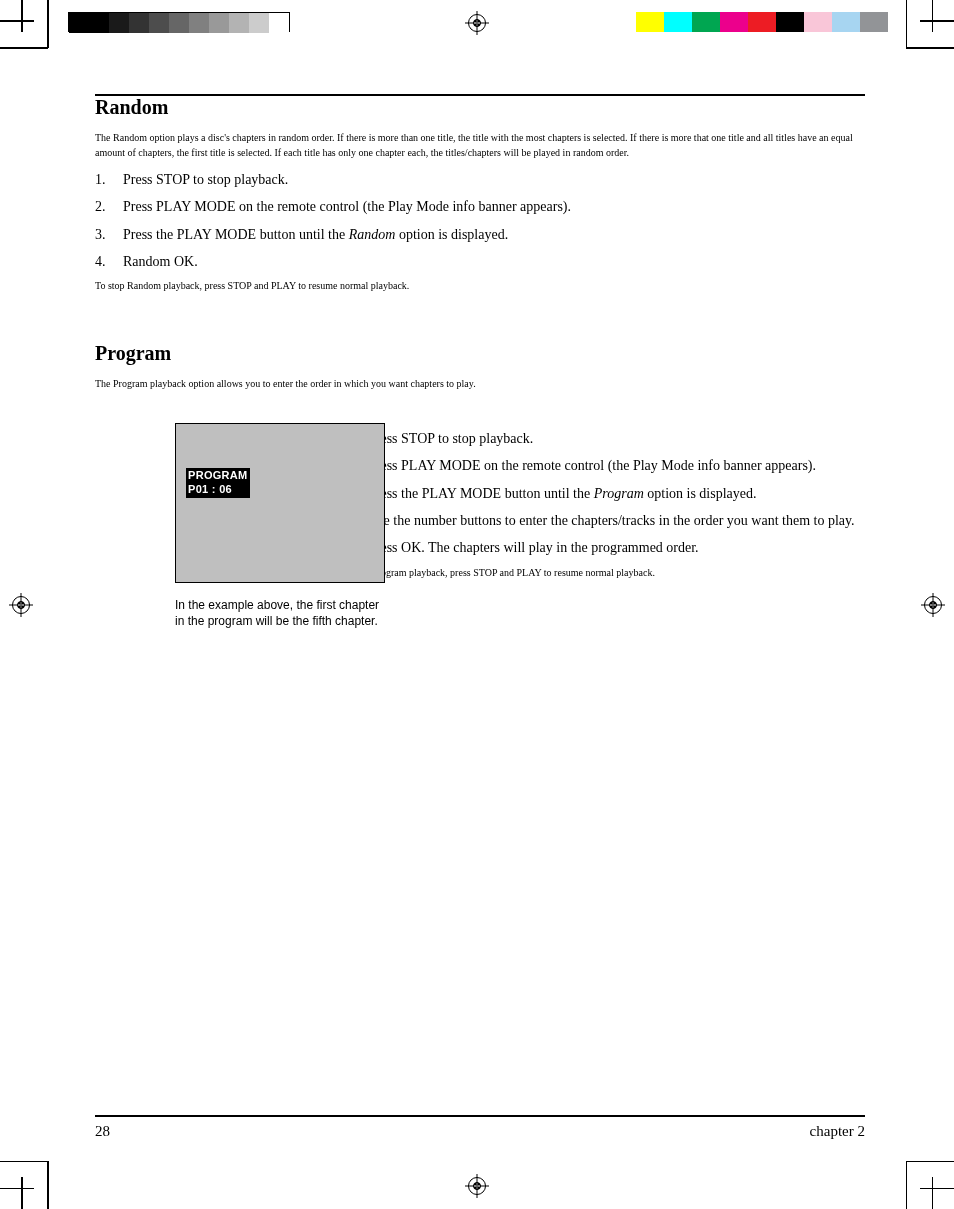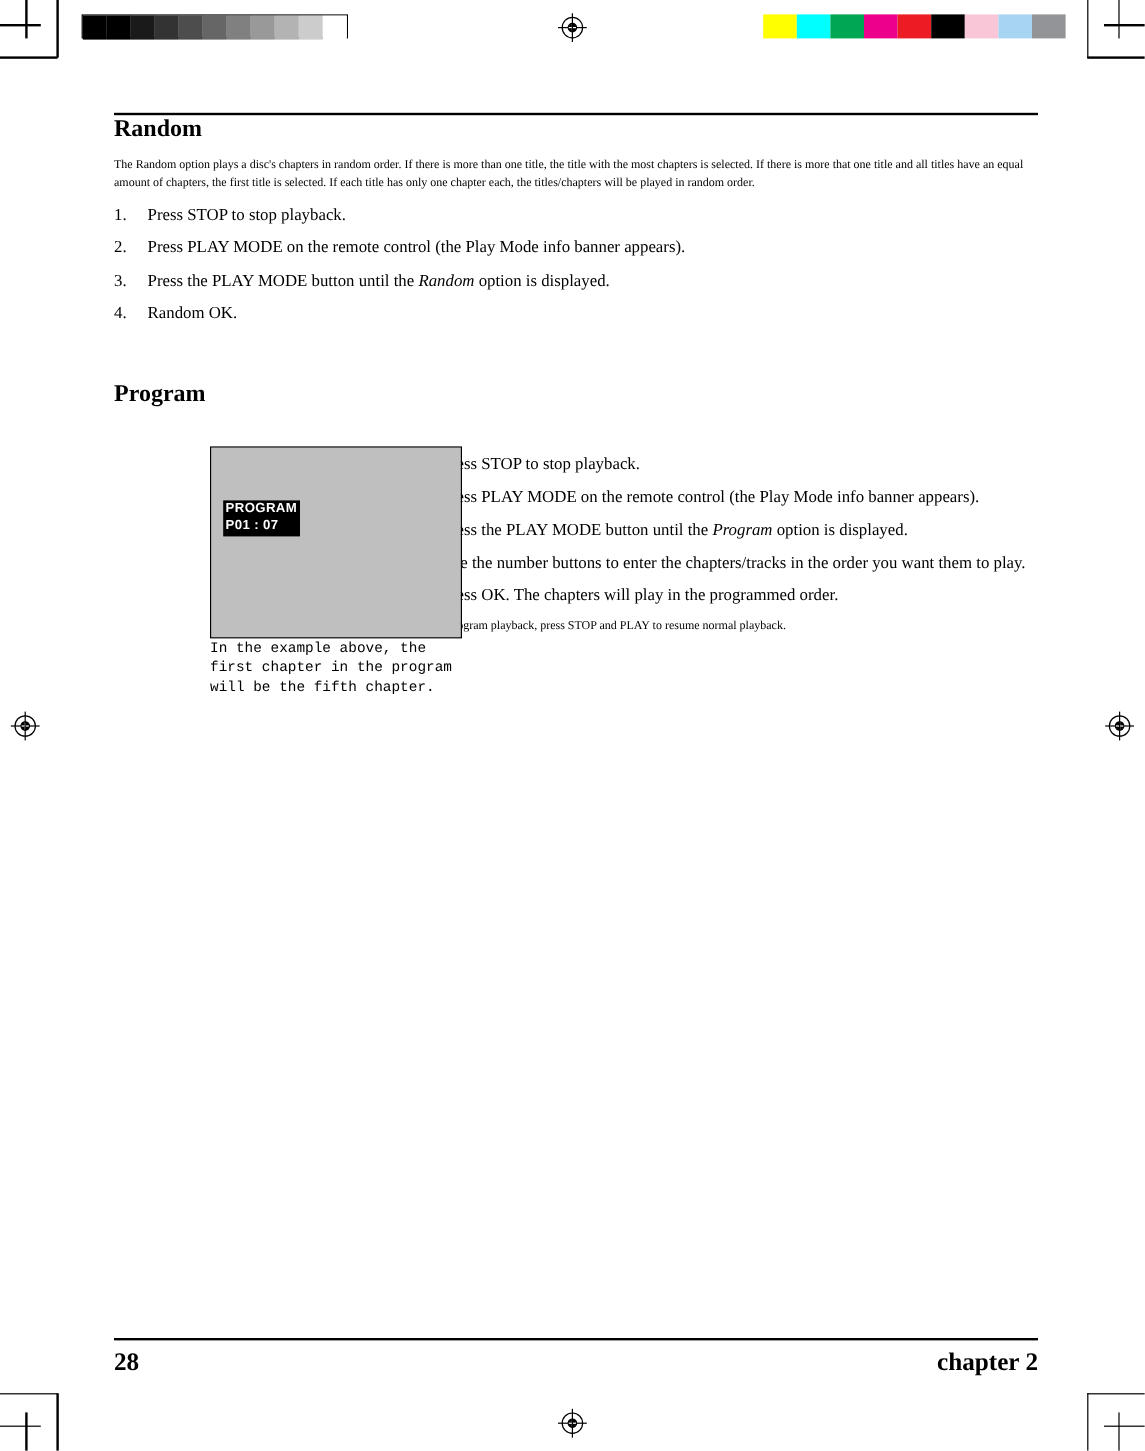"To stop Random playback, press" div.body-text { html: none -> <div>To stop Random playback, press STOP and PLAY to resume normal playback.</div> }
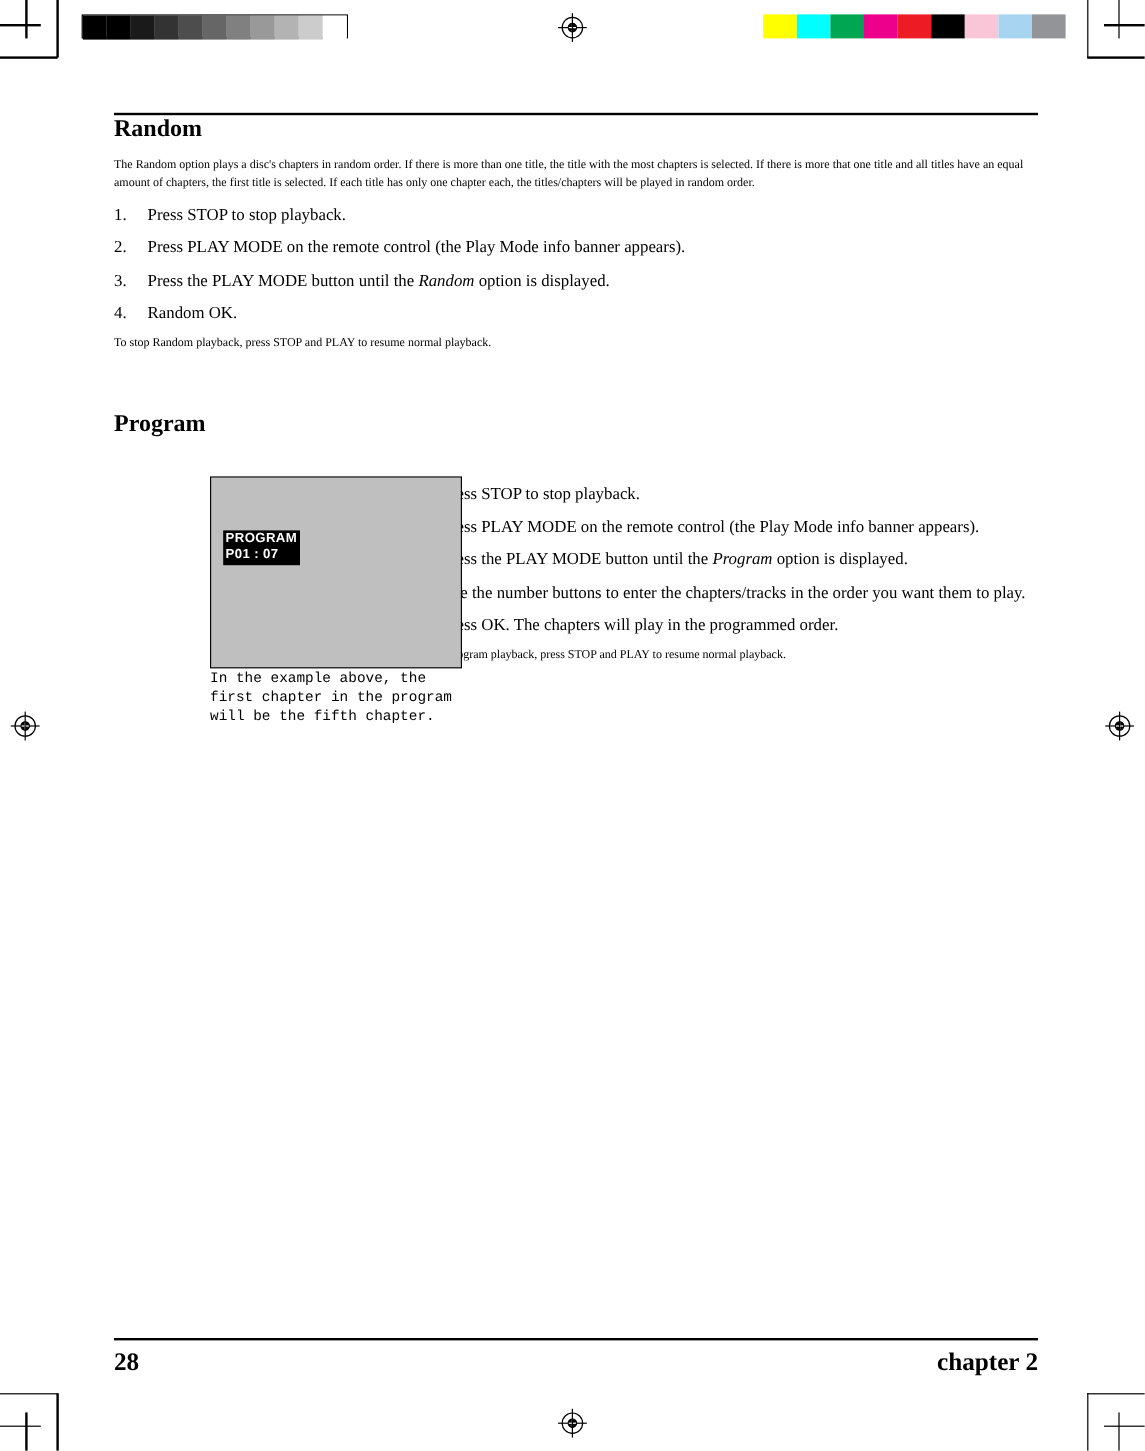"The Program playback option allows" div.body-text { html: none -> <div>The Program playback option allows you to enter the order in which you want chapters to play.</div> }
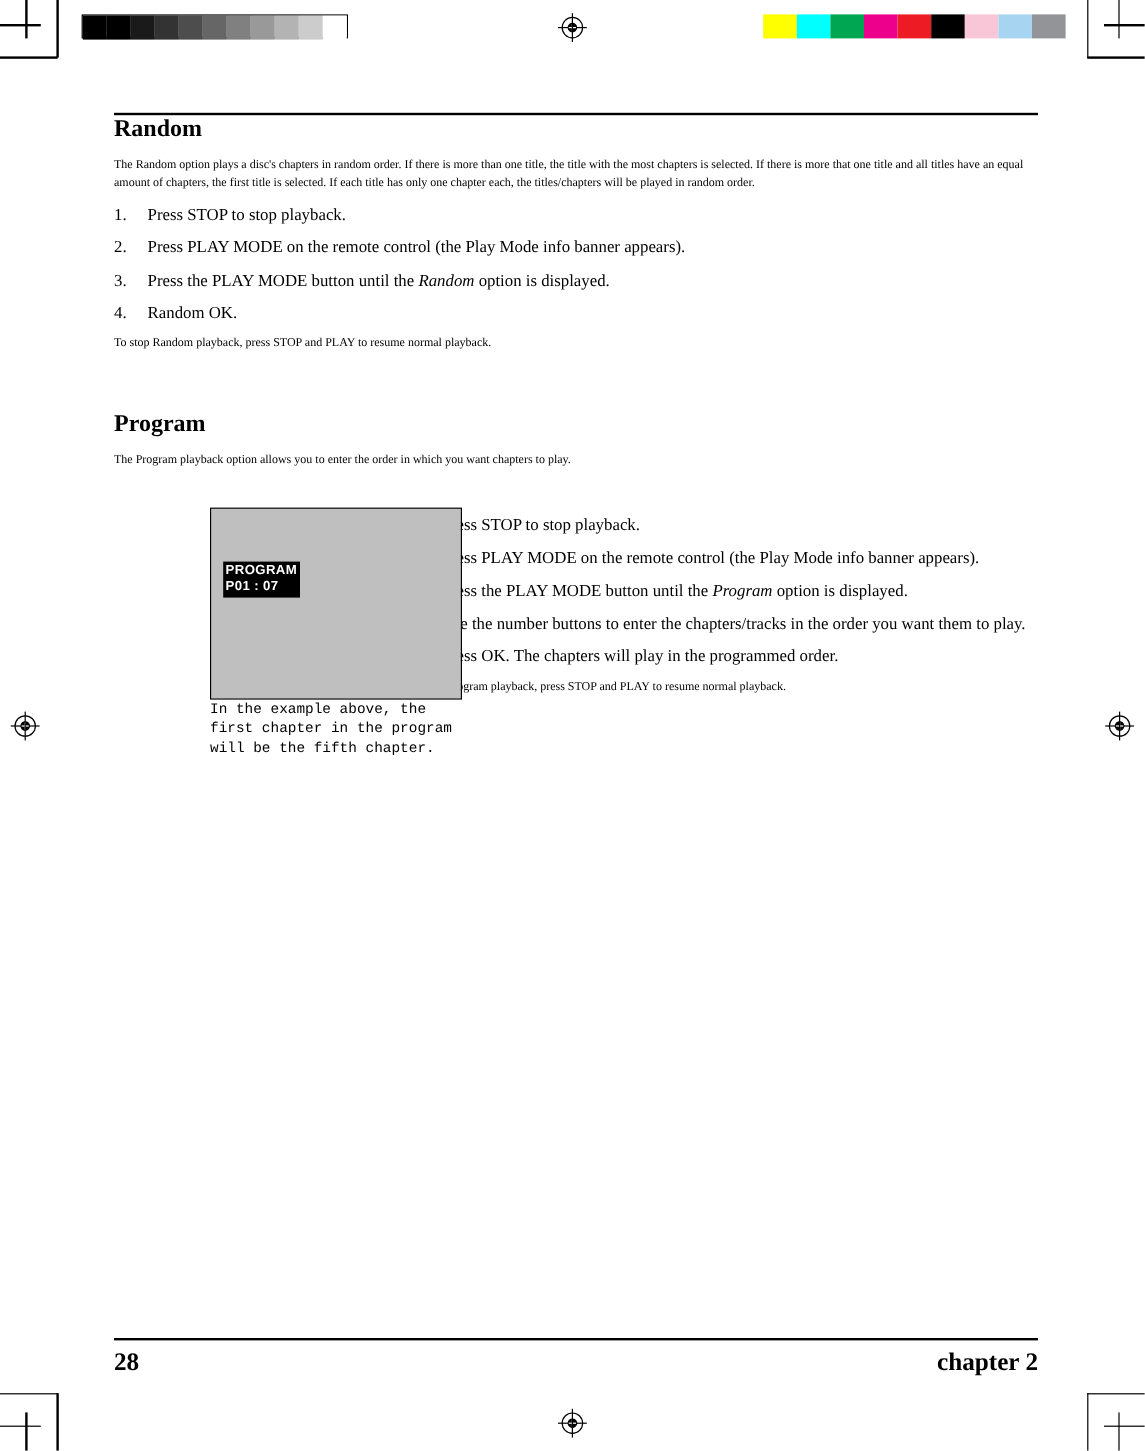"P01 : 07" span { text: 07 -> 06 }
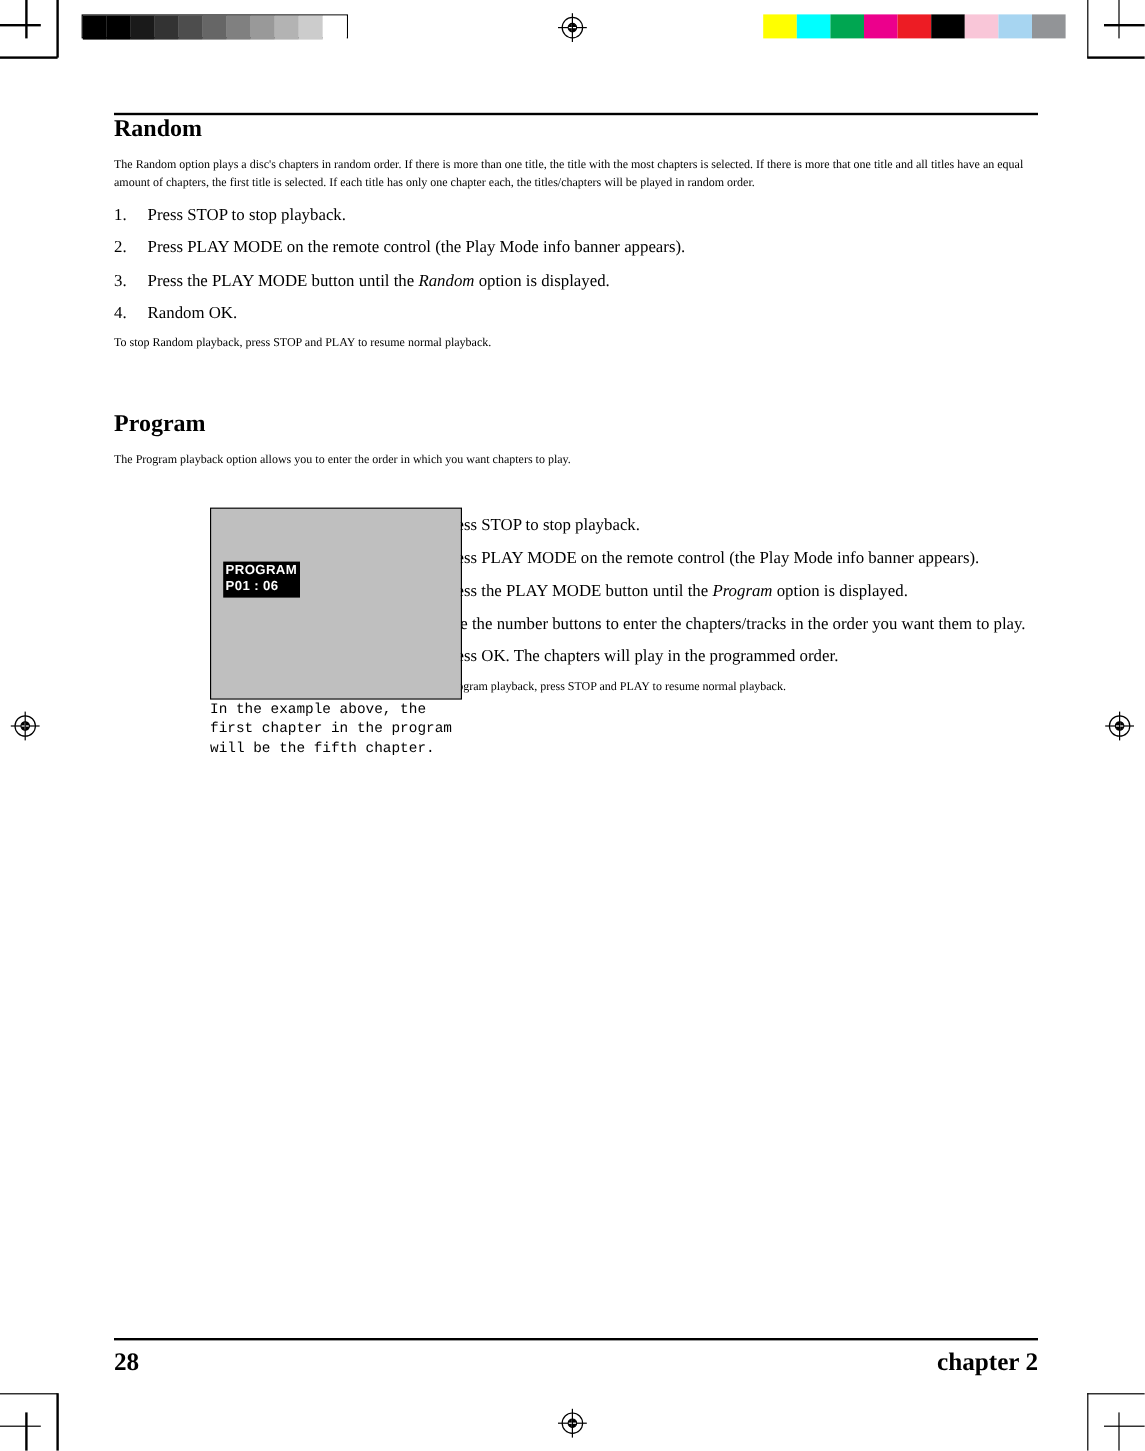"In the example above, the" .caption { font-family: Liberation Mono, monospace -> Liberation Sans, sans-serif; margin-top: none -> 14px }
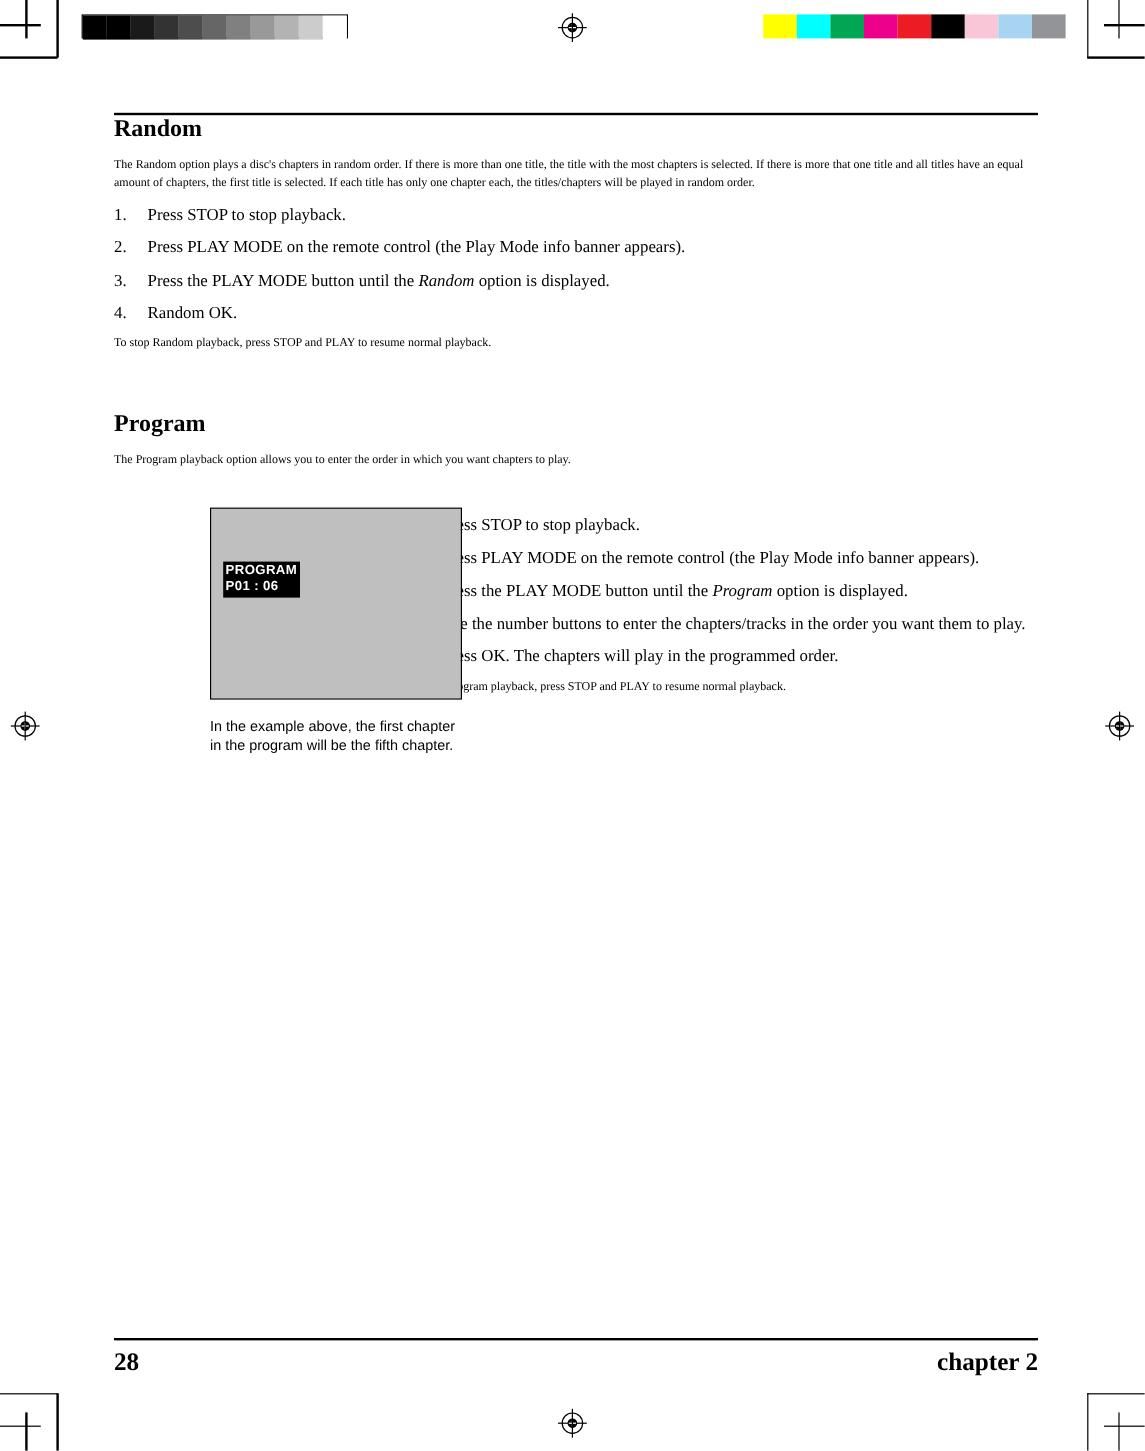"28" .footer-row { font-size: 21px -> 15px; font-weight: bold -> normal }
